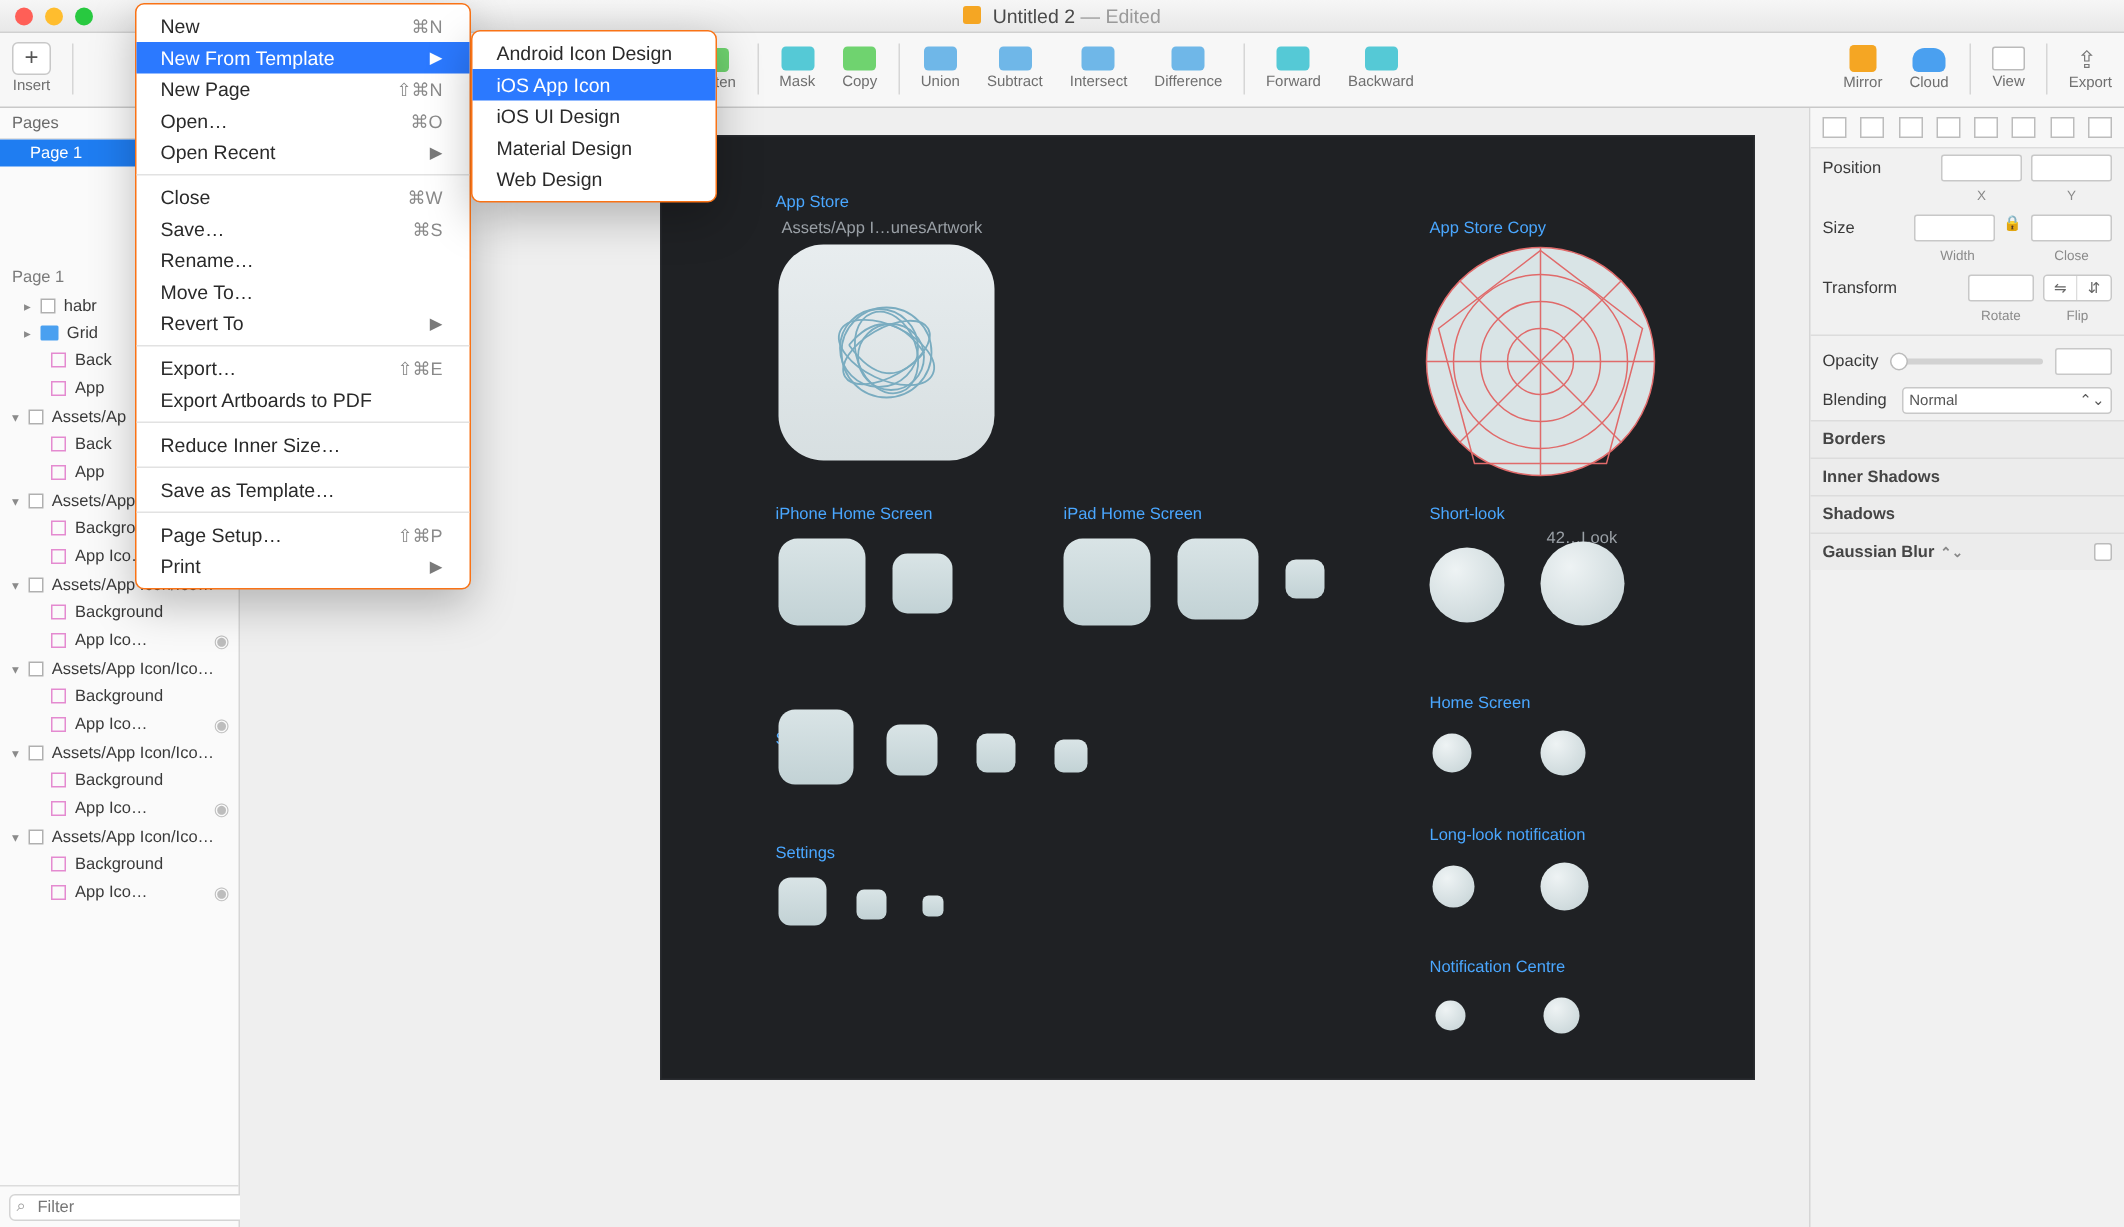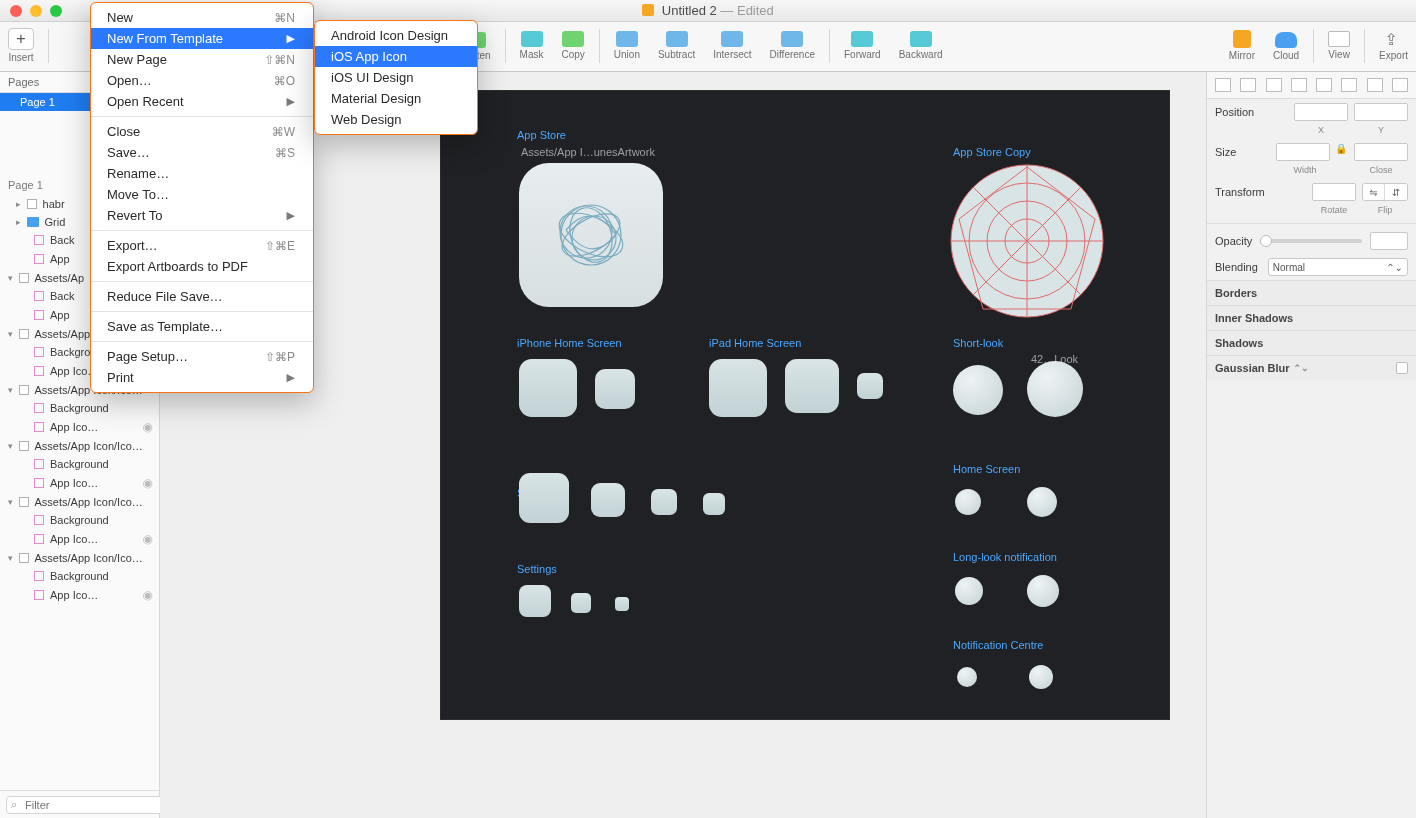"Reduce File Save…" span { text: File Save -> Inner Size }
